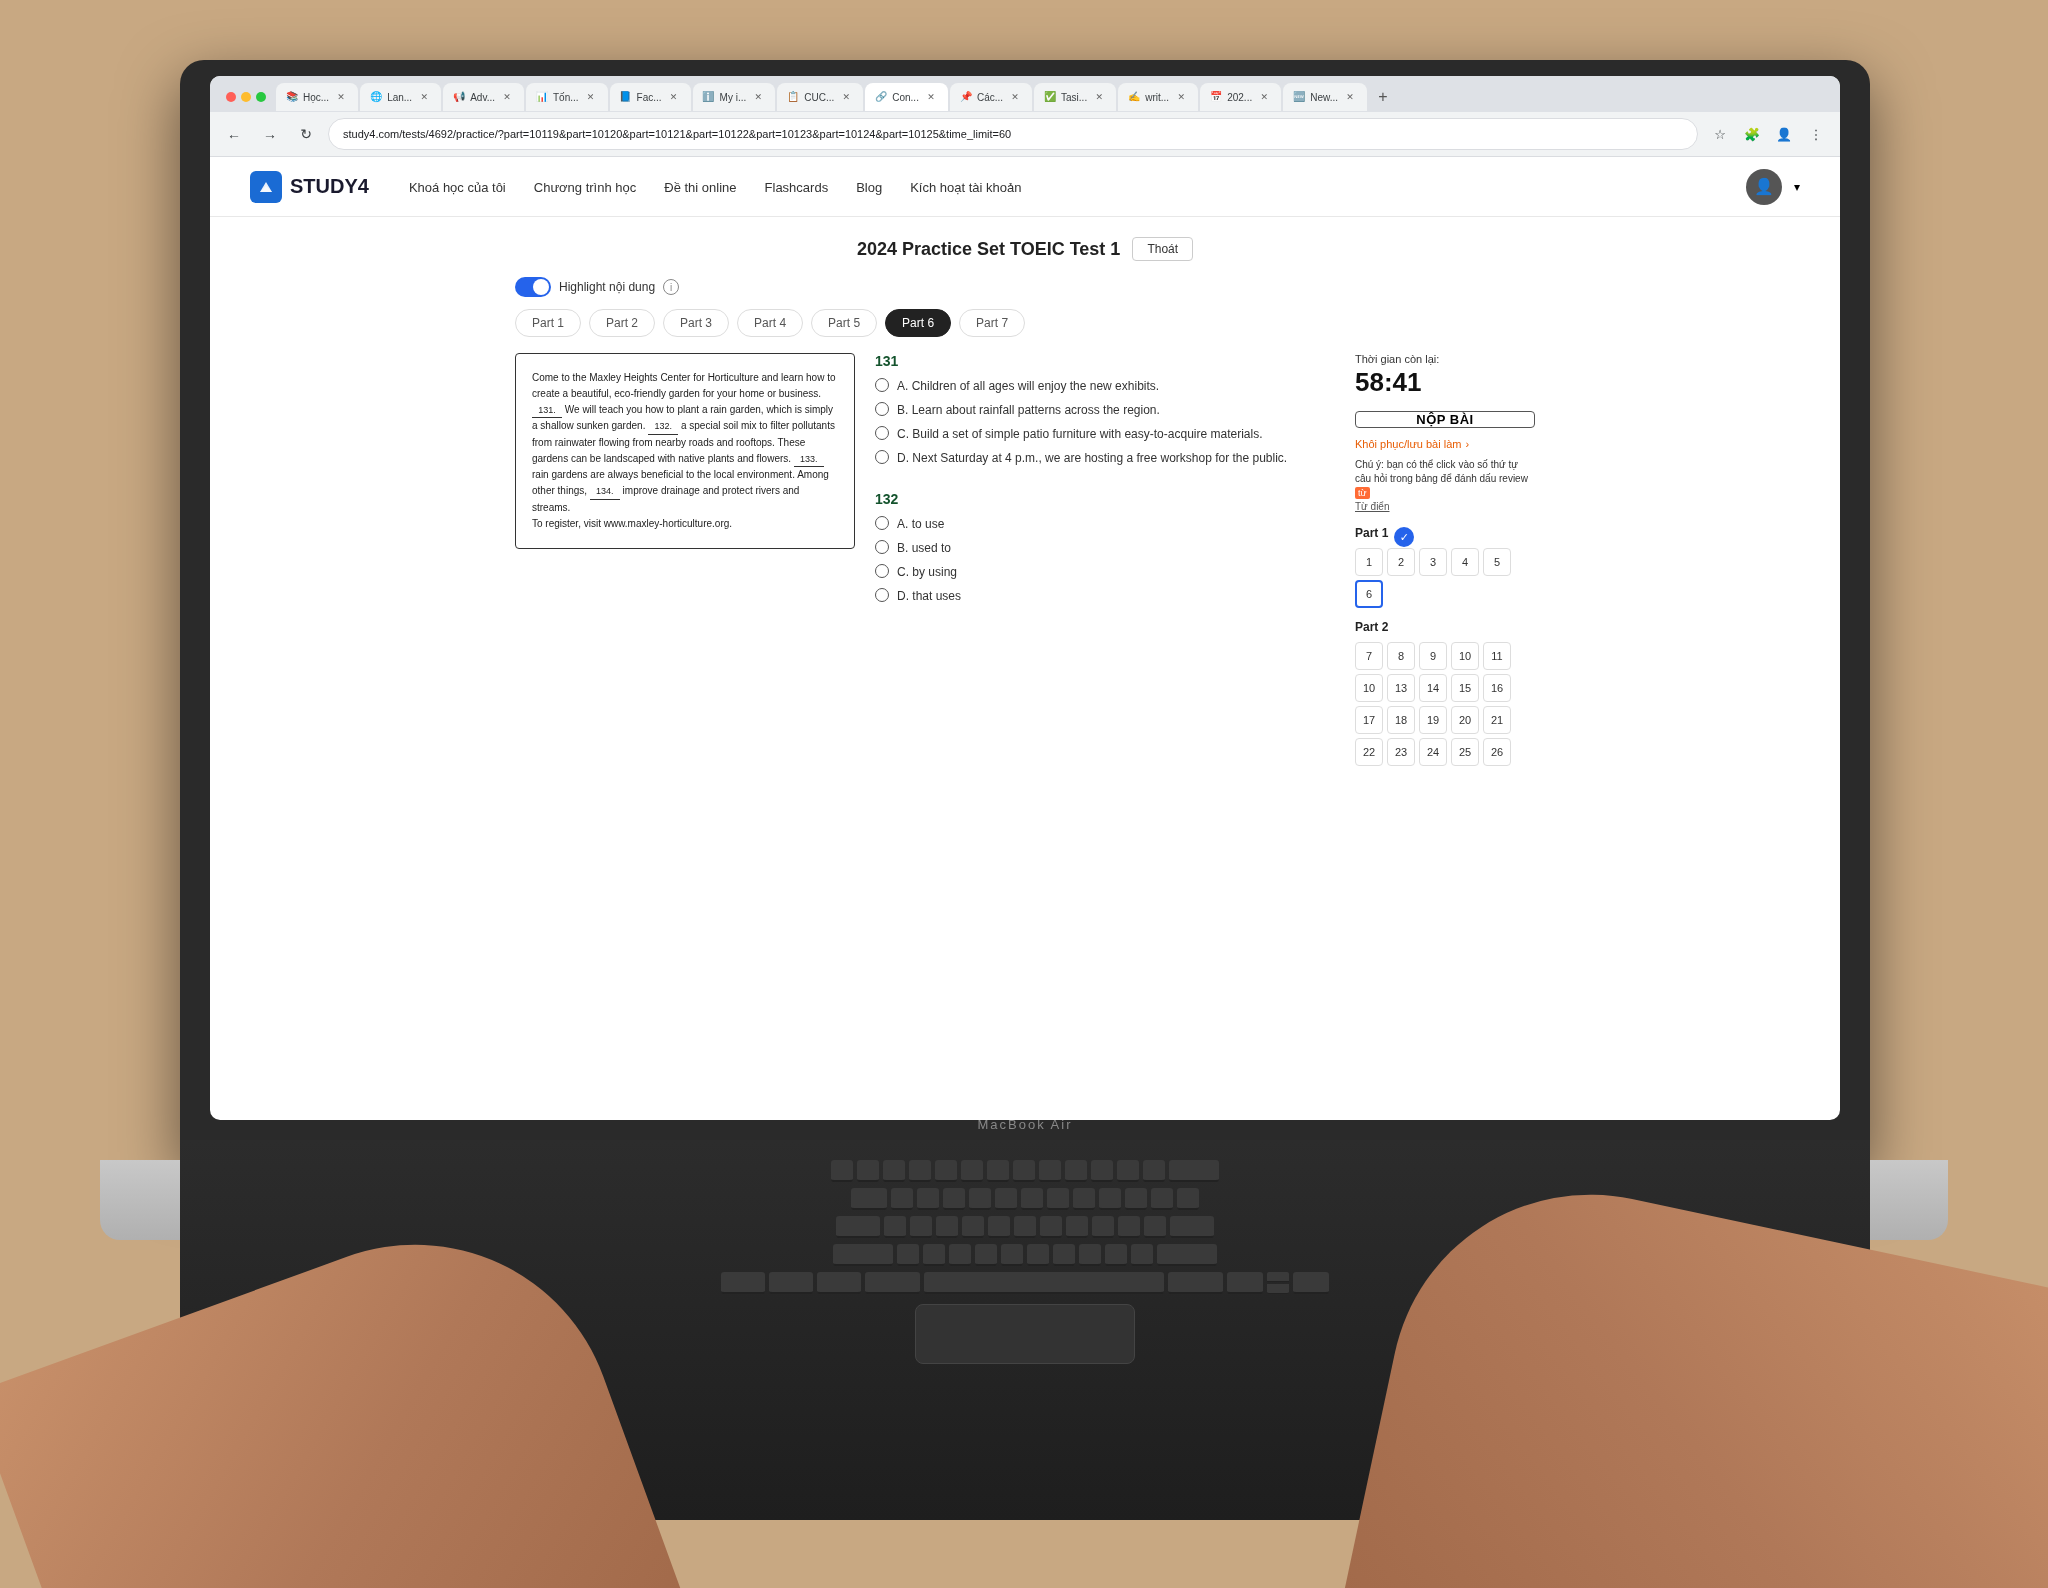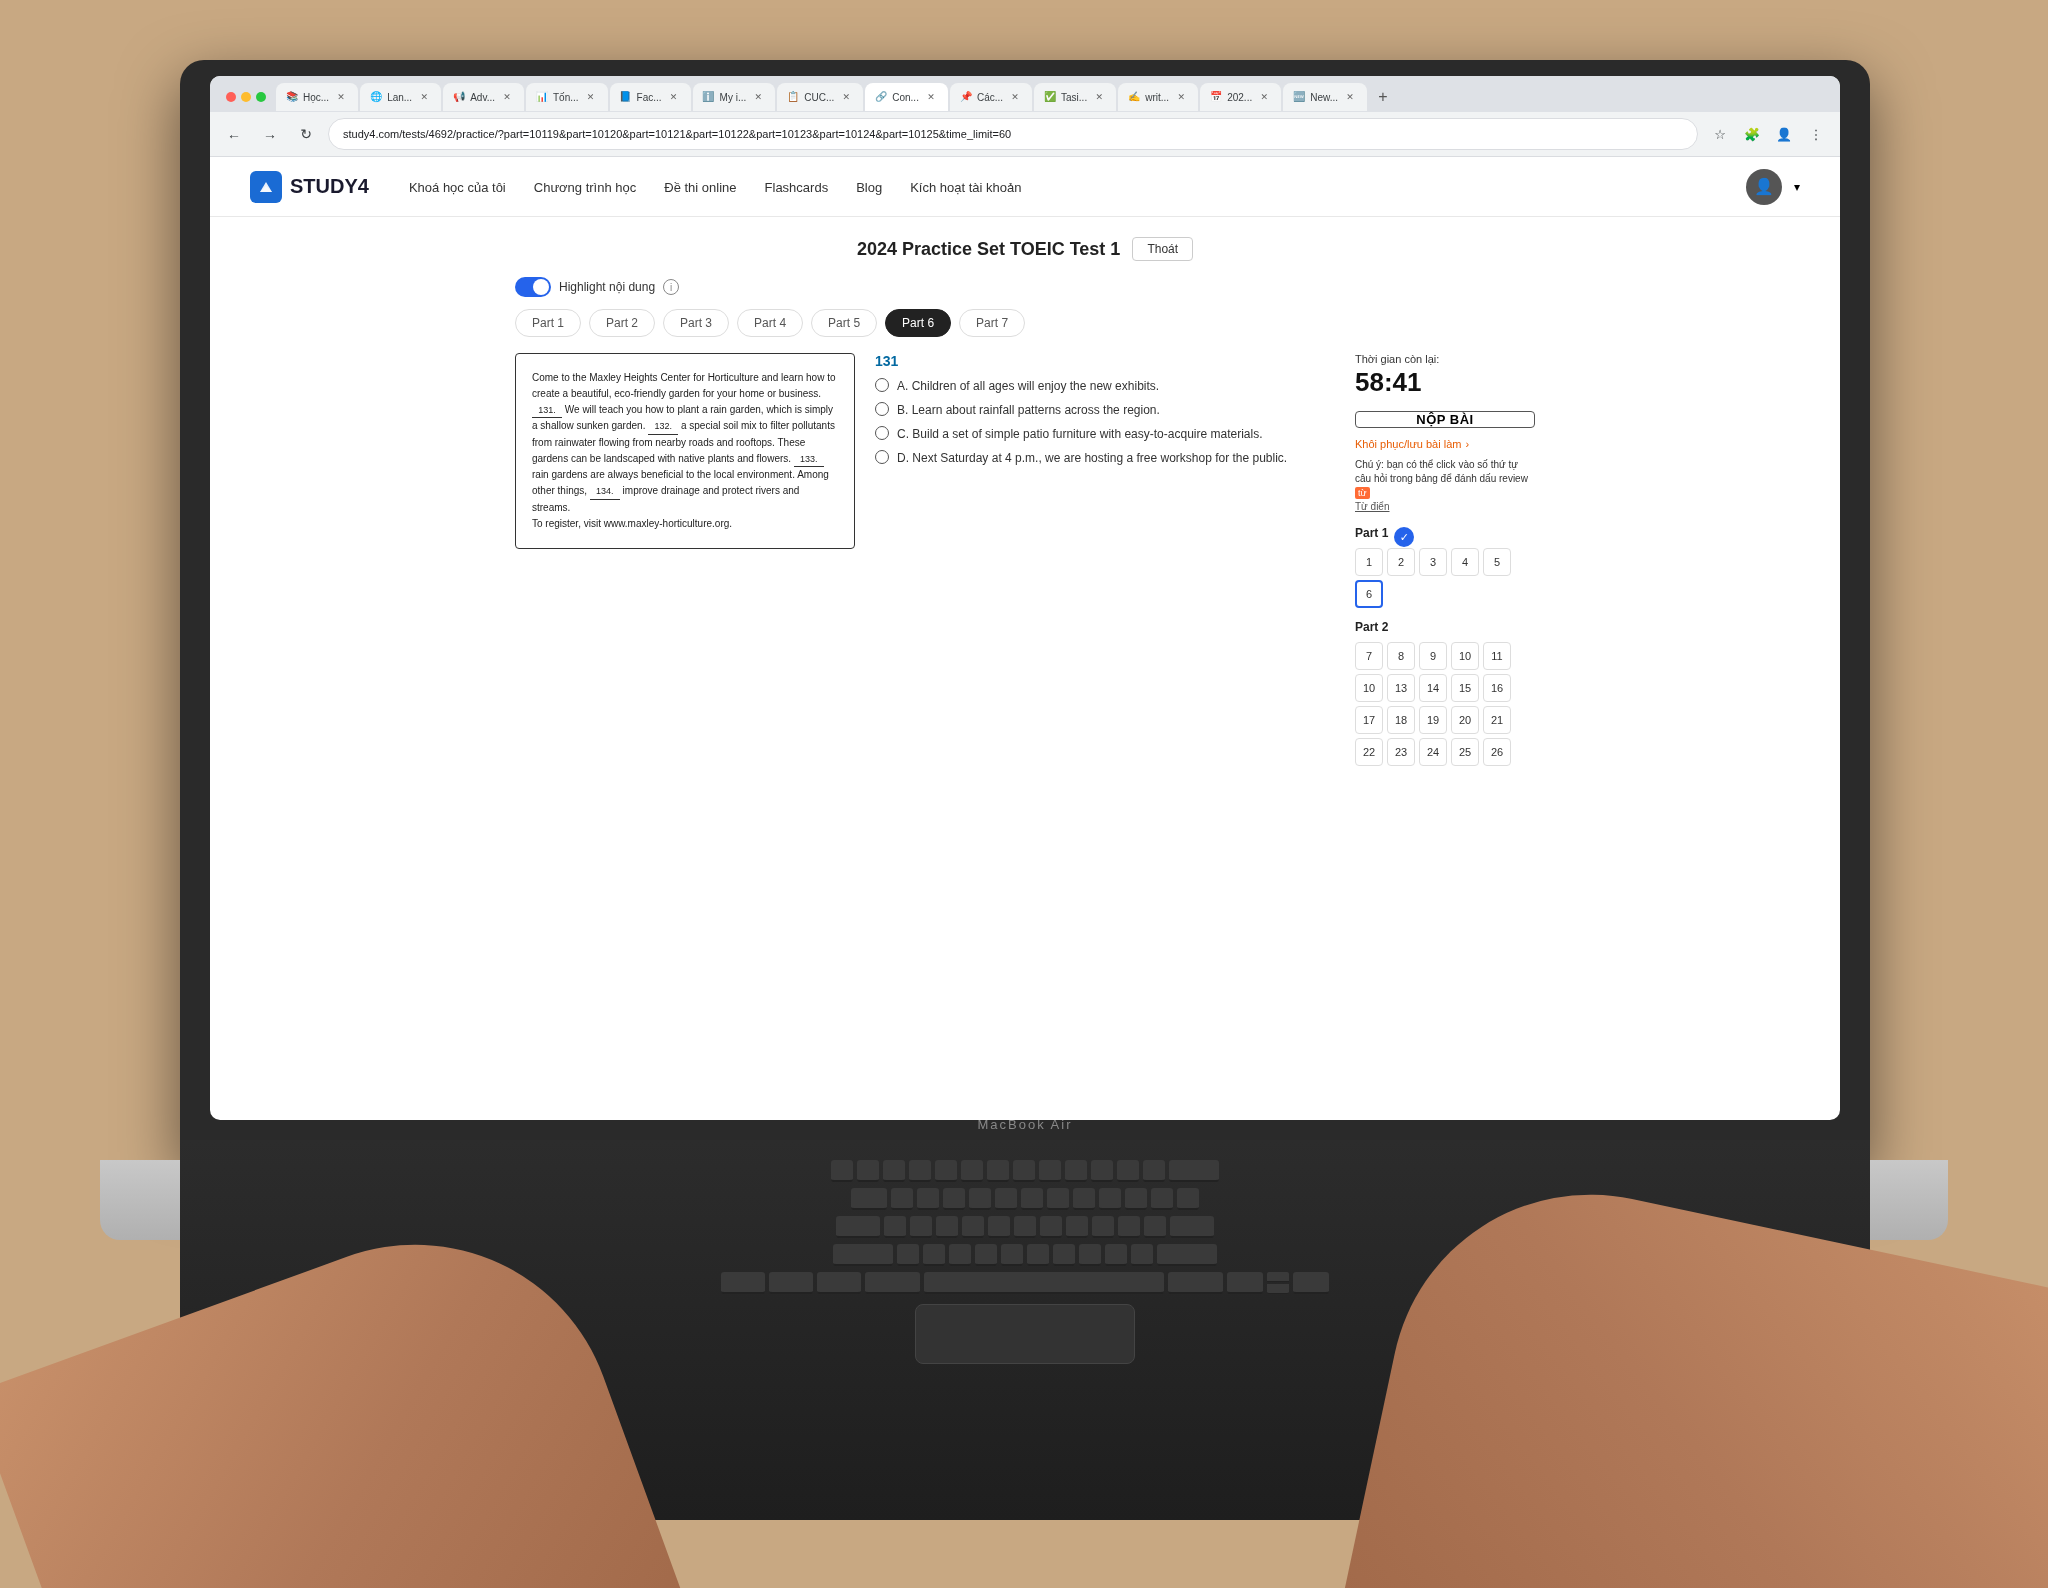"131" .question-num { color: #0369a1 -> #14532d }
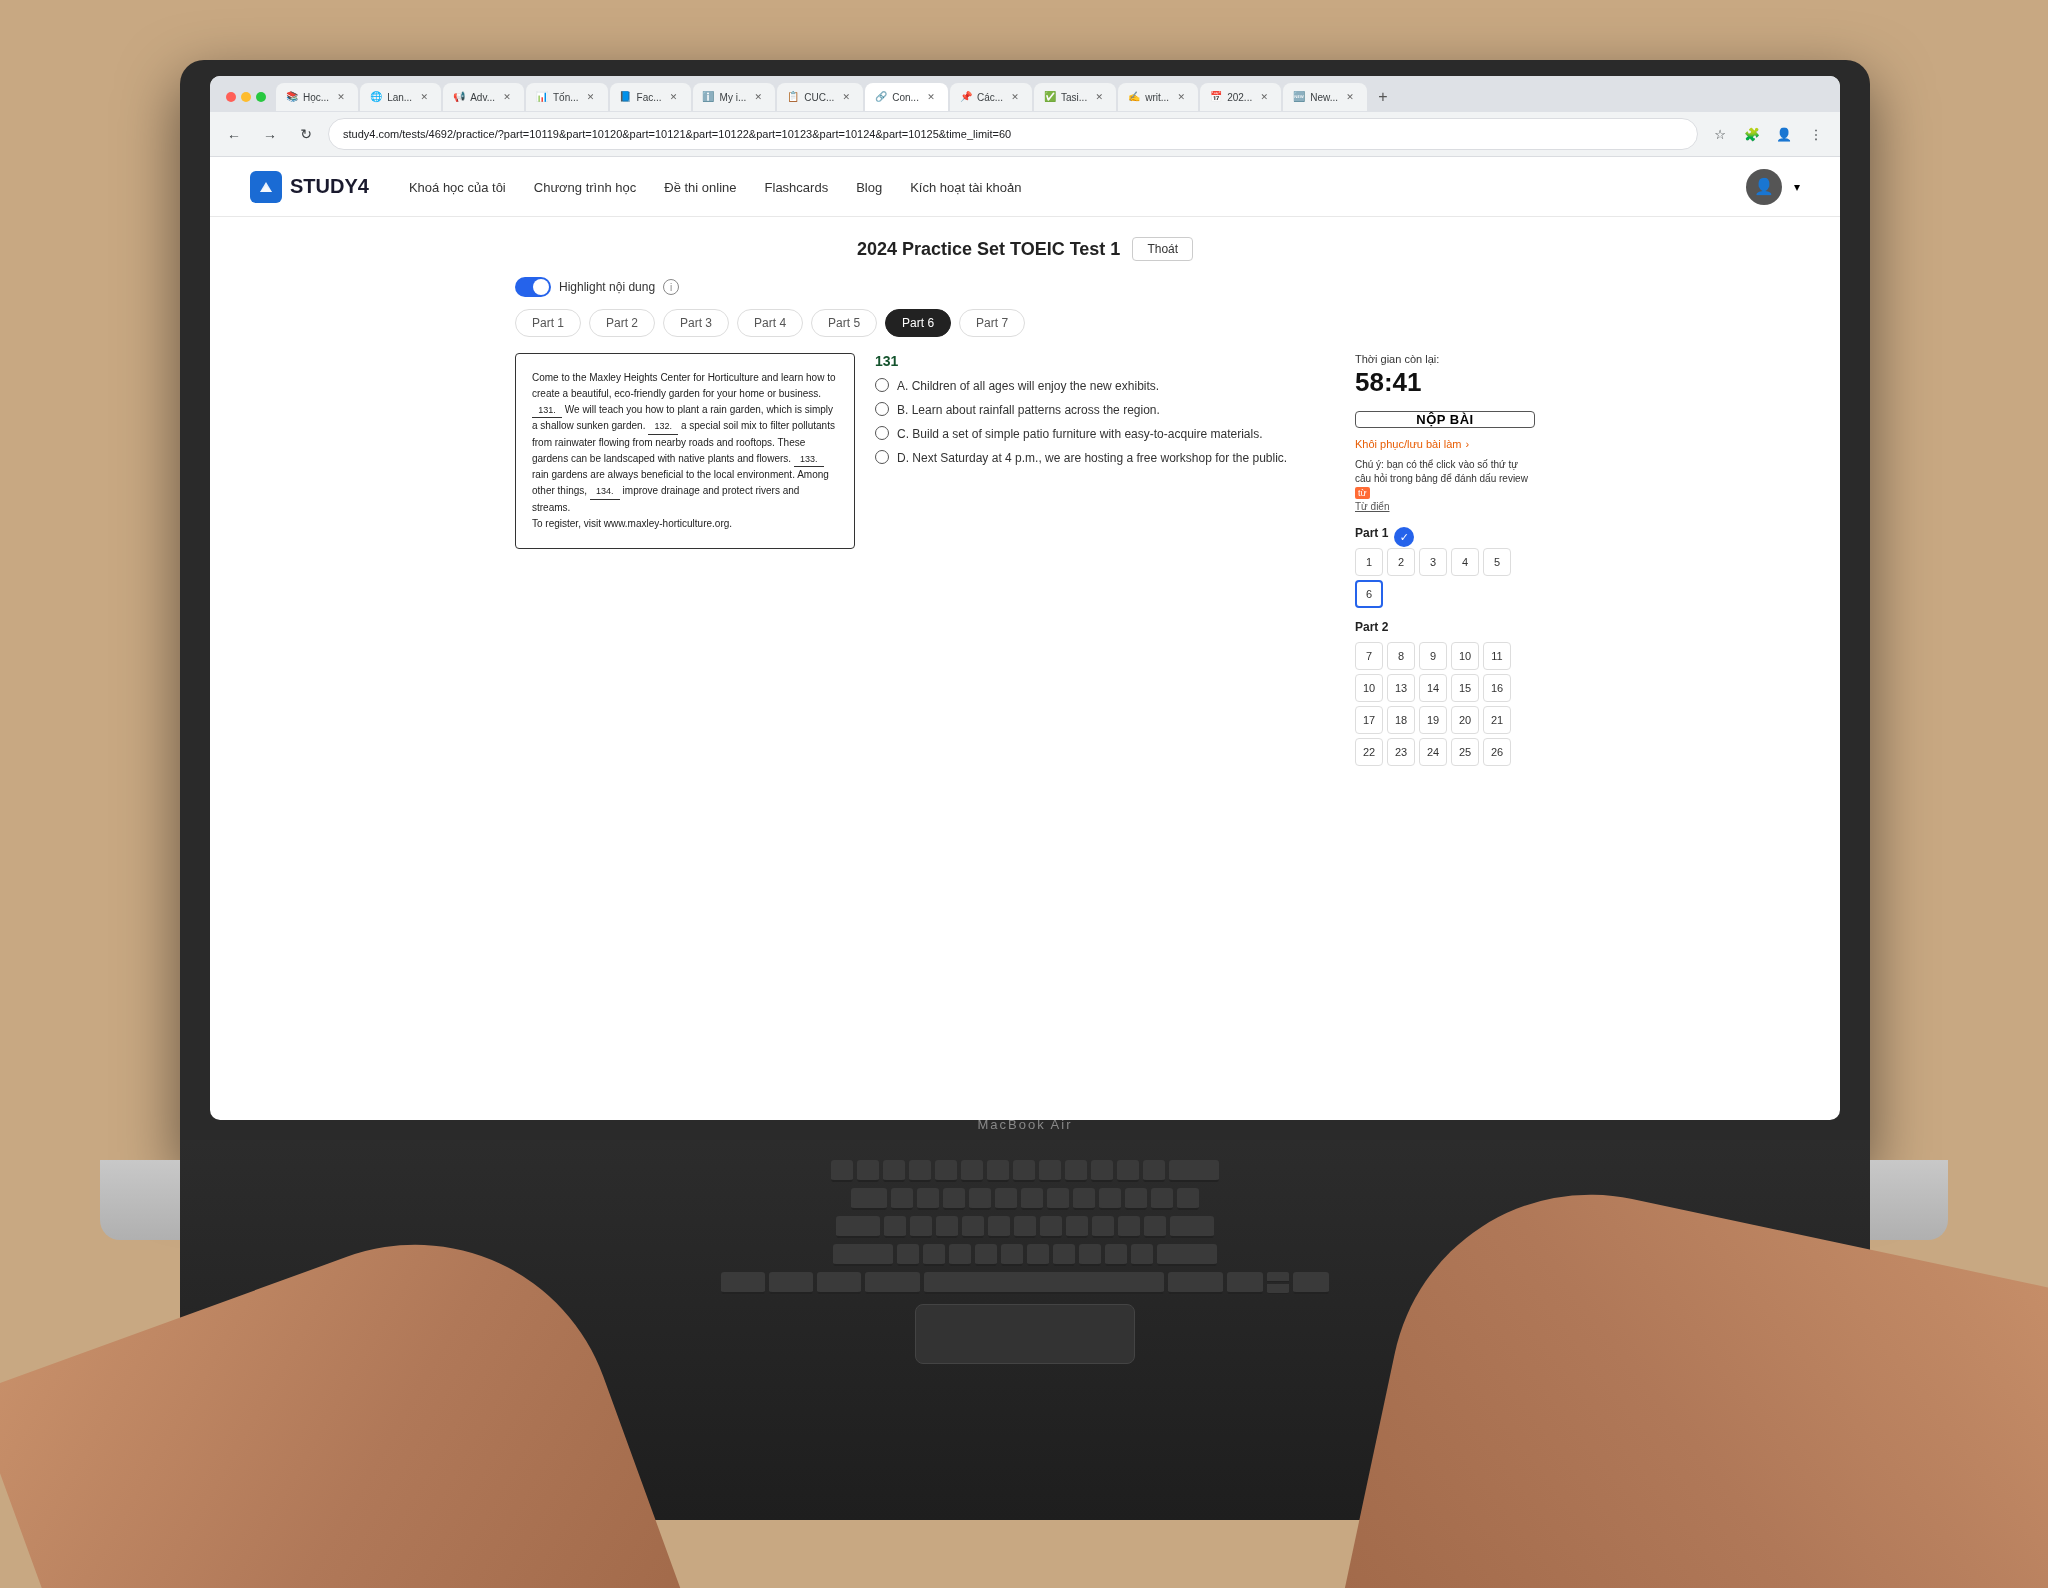"132" div.question-block { html: none -> <div> <div>132</div> <div> <div></div> <span>A. to use</span> </div> <div> <div></div> <span>B. used to</span> </div> <div> <div></div> <span>C. by using</span> </div> <div> <div></div> <span>D. that uses</span> </div> </div> }
